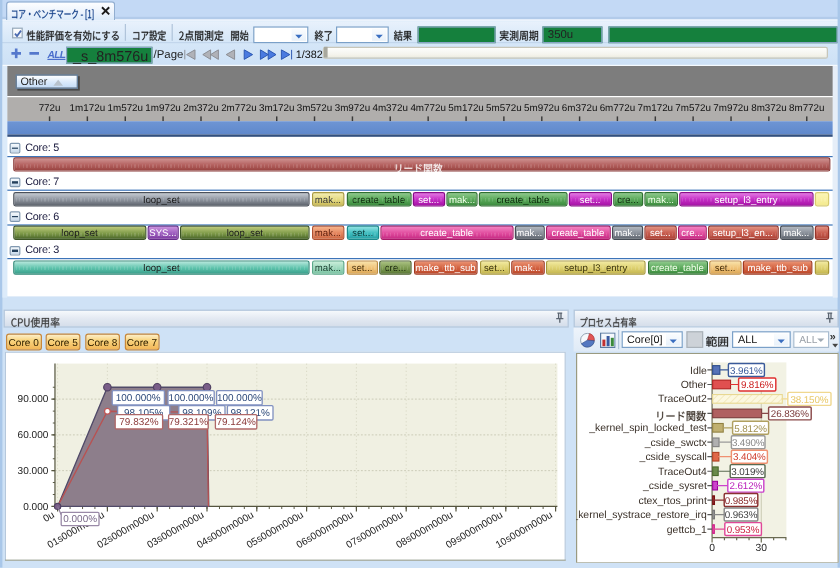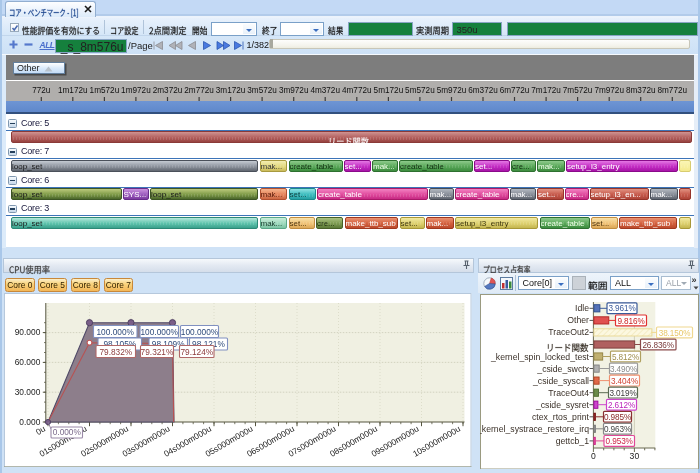"loop_set" .seg { text-align: left -> center }
